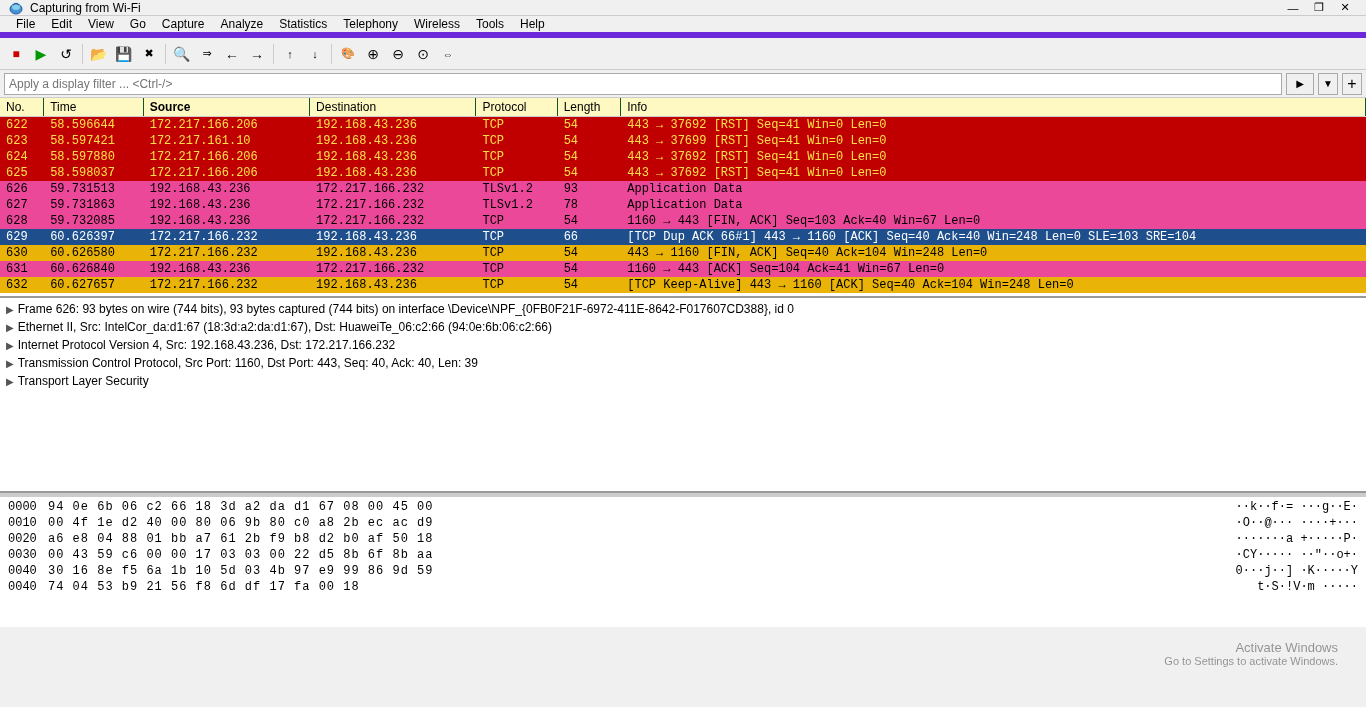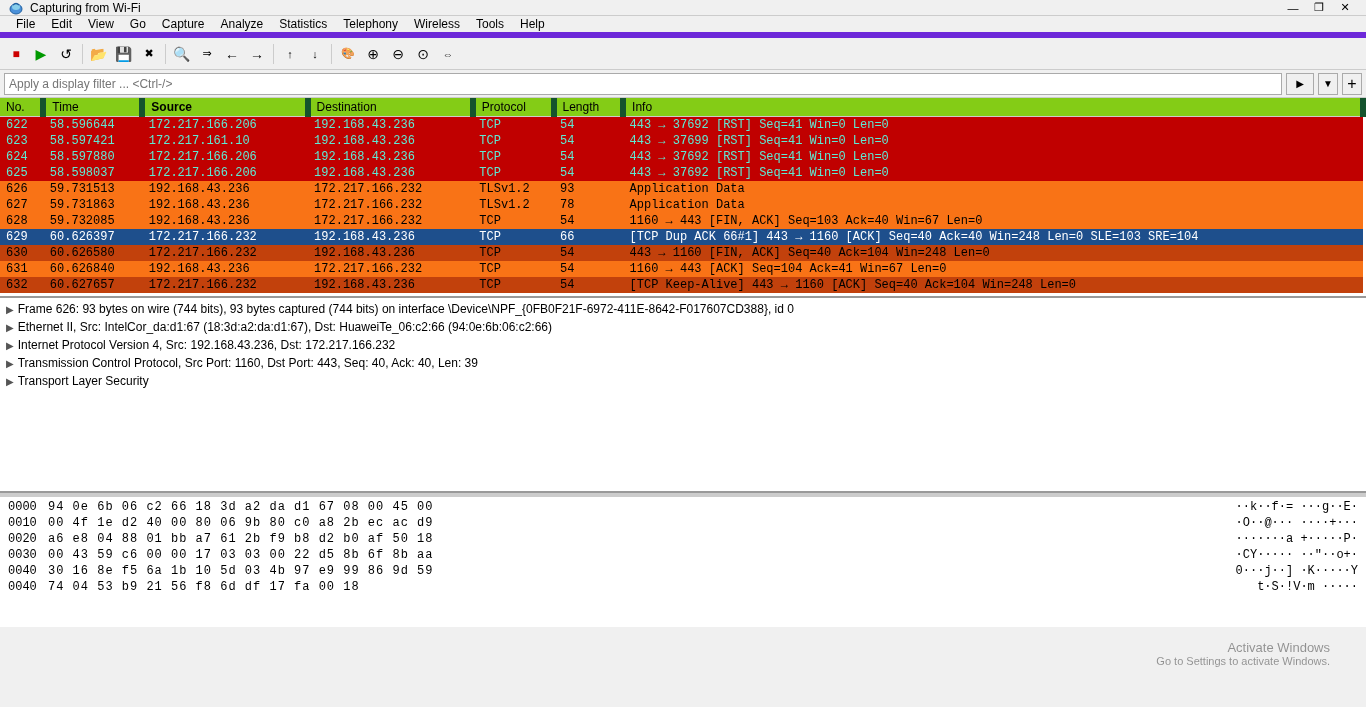"No." #packet-table th { background: #84cc16 -> #fef9c3; border-right: 6px solid #14532d -> 1px solid #14532d }
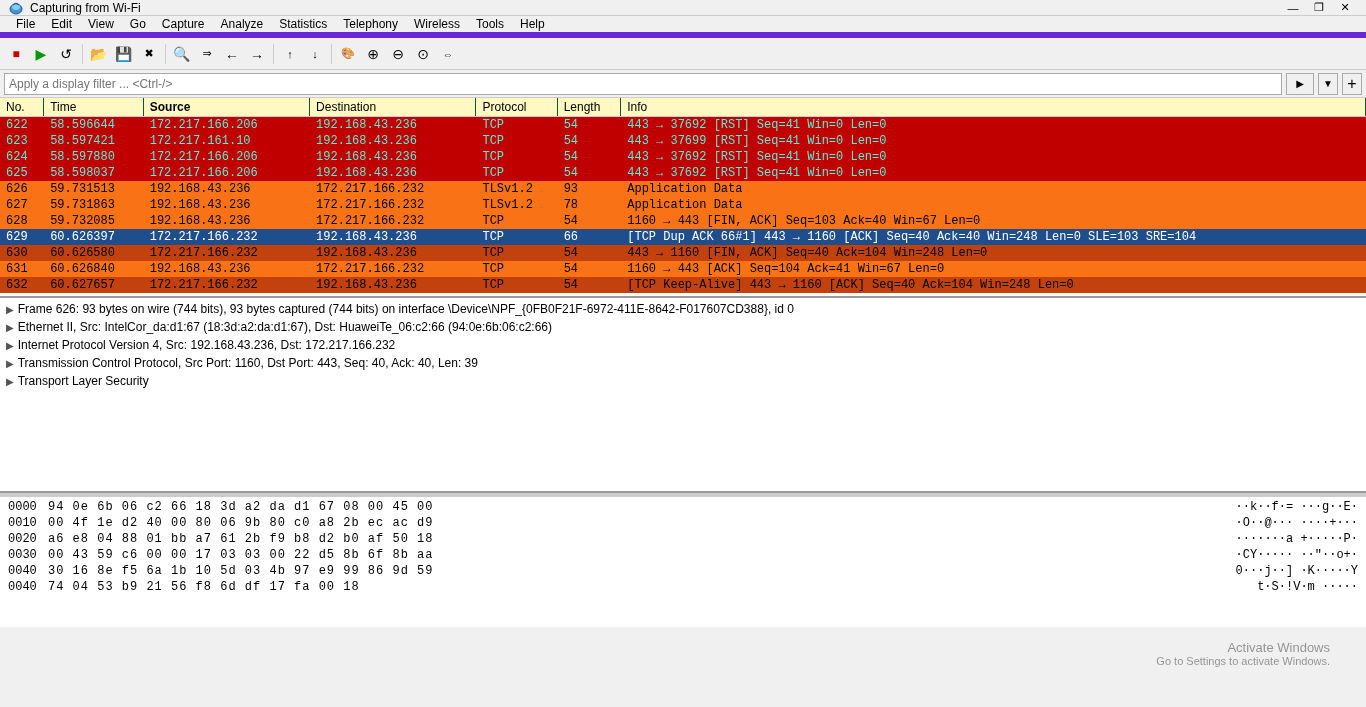"622" .row-red { color: #5eead4 -> #fde047 }
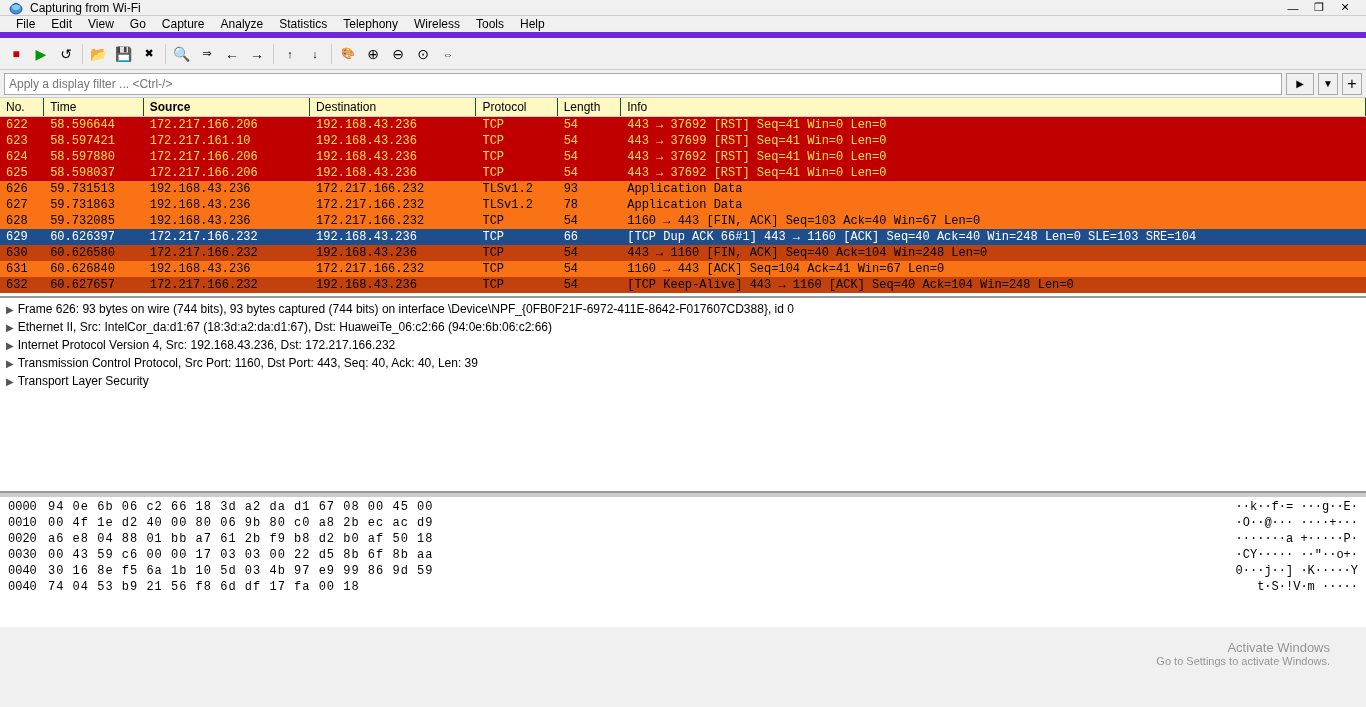"626" .row-white { background: #f97316 -> #ec4899 }
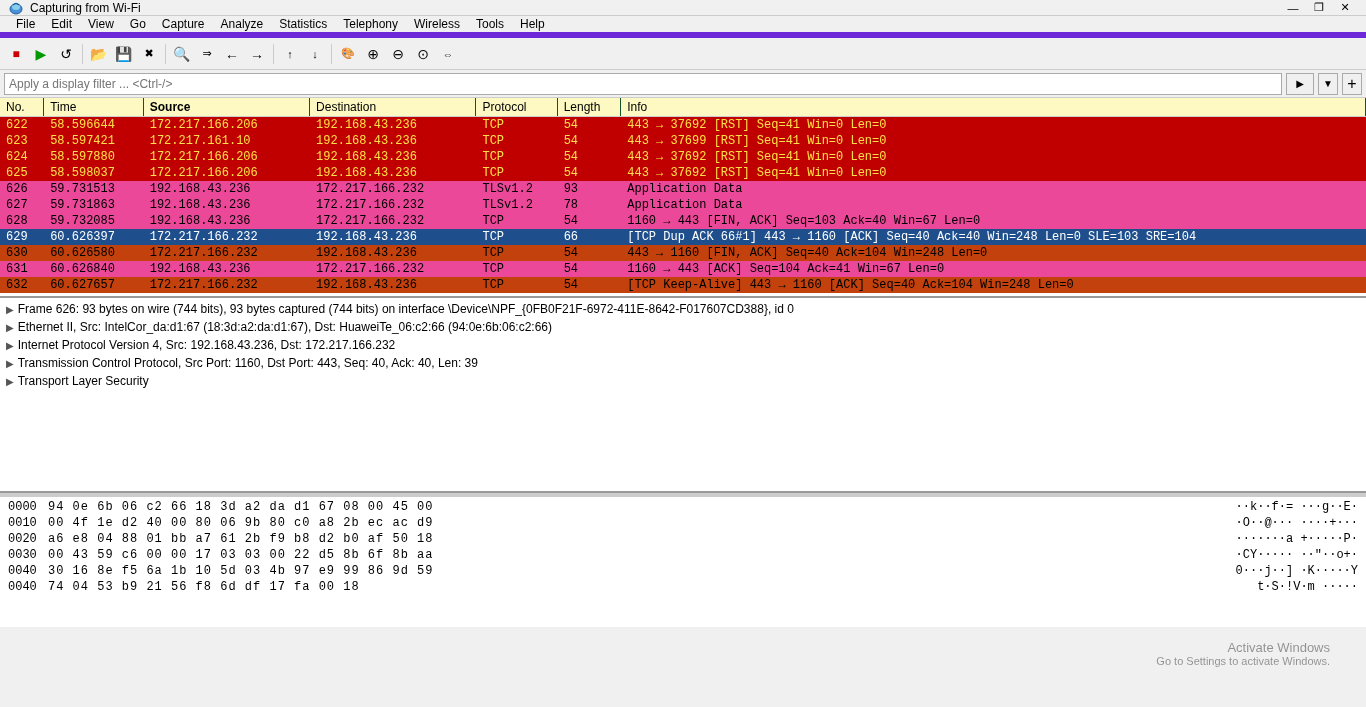"630" .row-gray { background: #c2410c -> #eab308 }
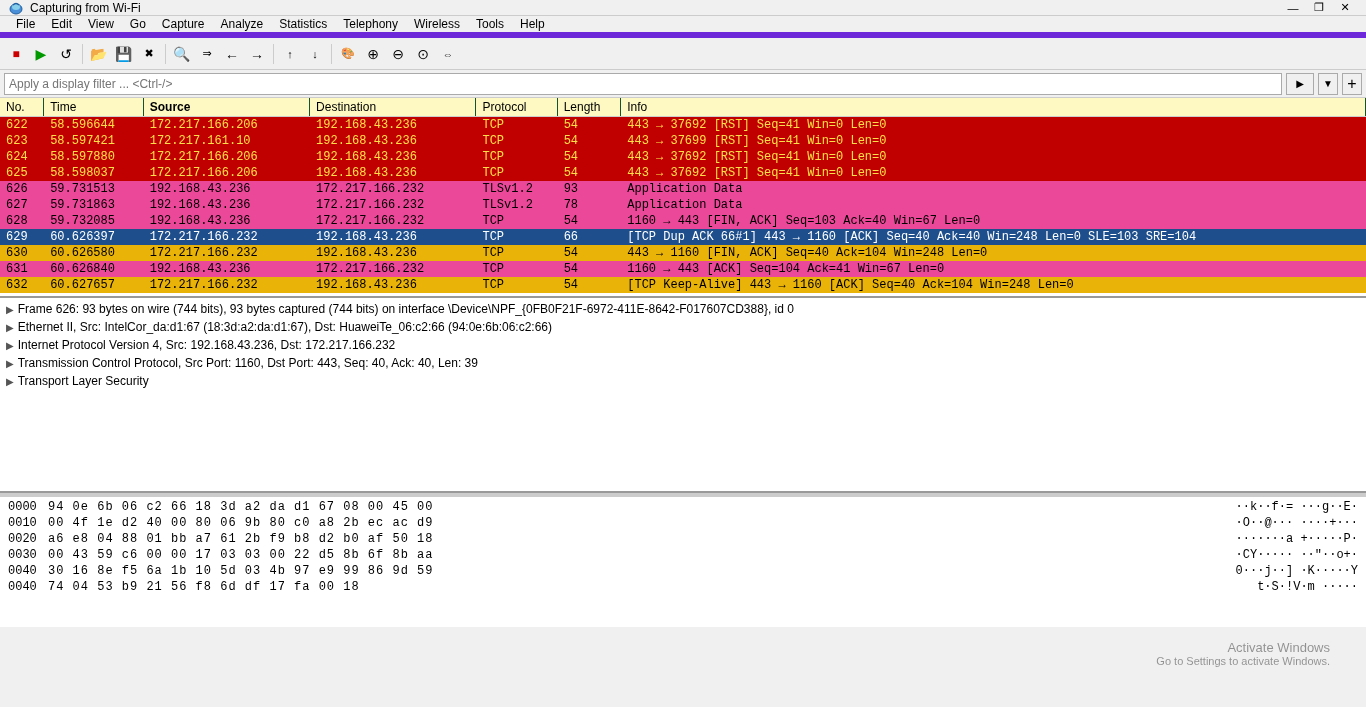"Activate Windows" #activate-windows { right: 36px -> 28px }
